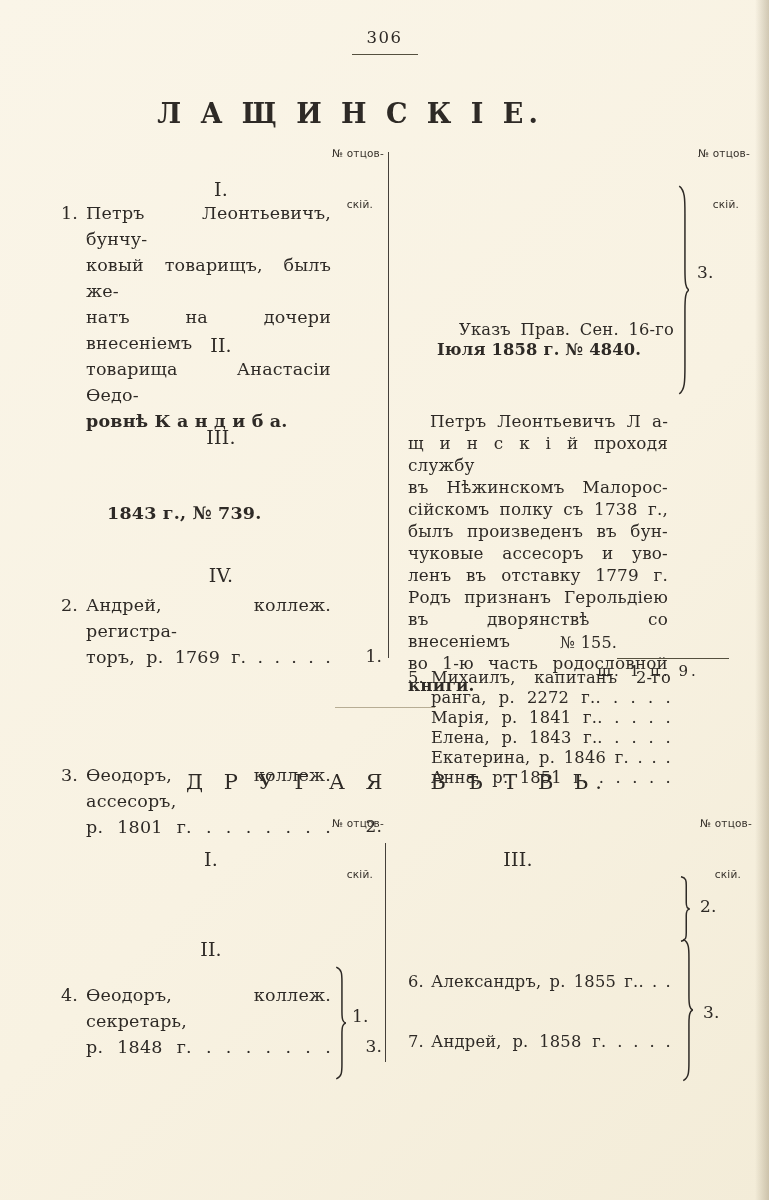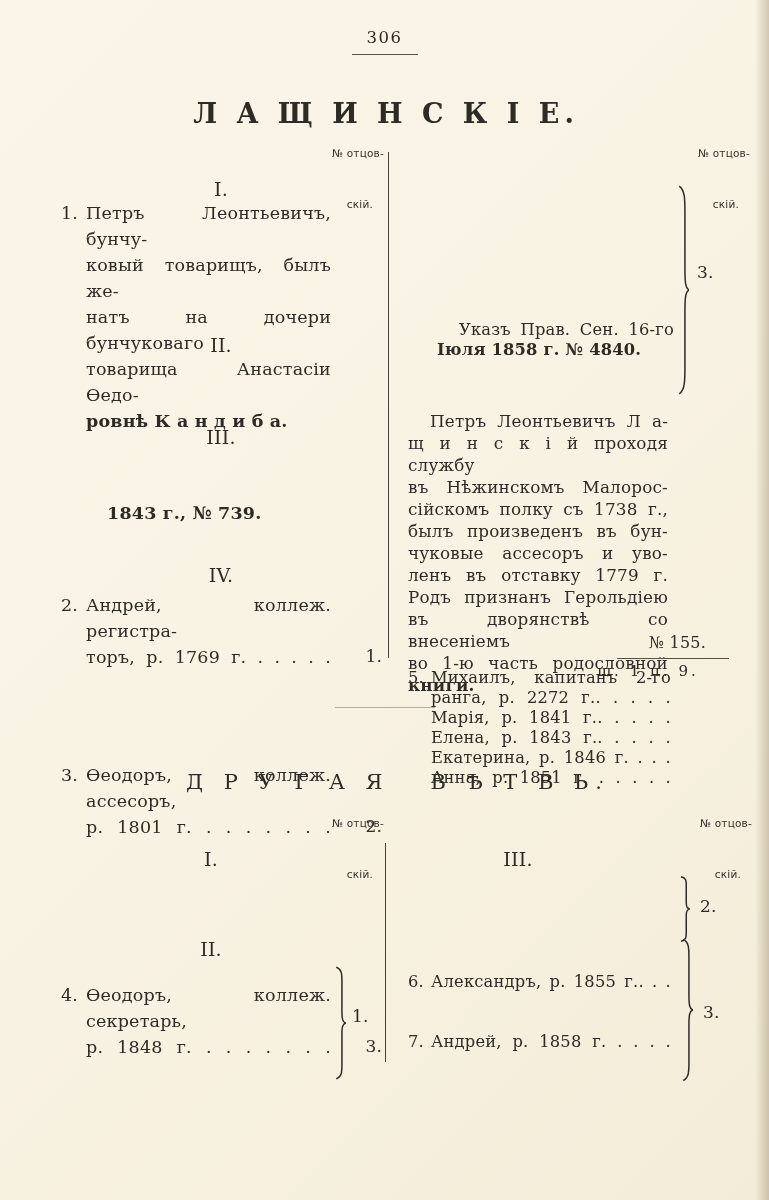"Л А Щ И Н" .title1 { margin-left: 36px -> none }
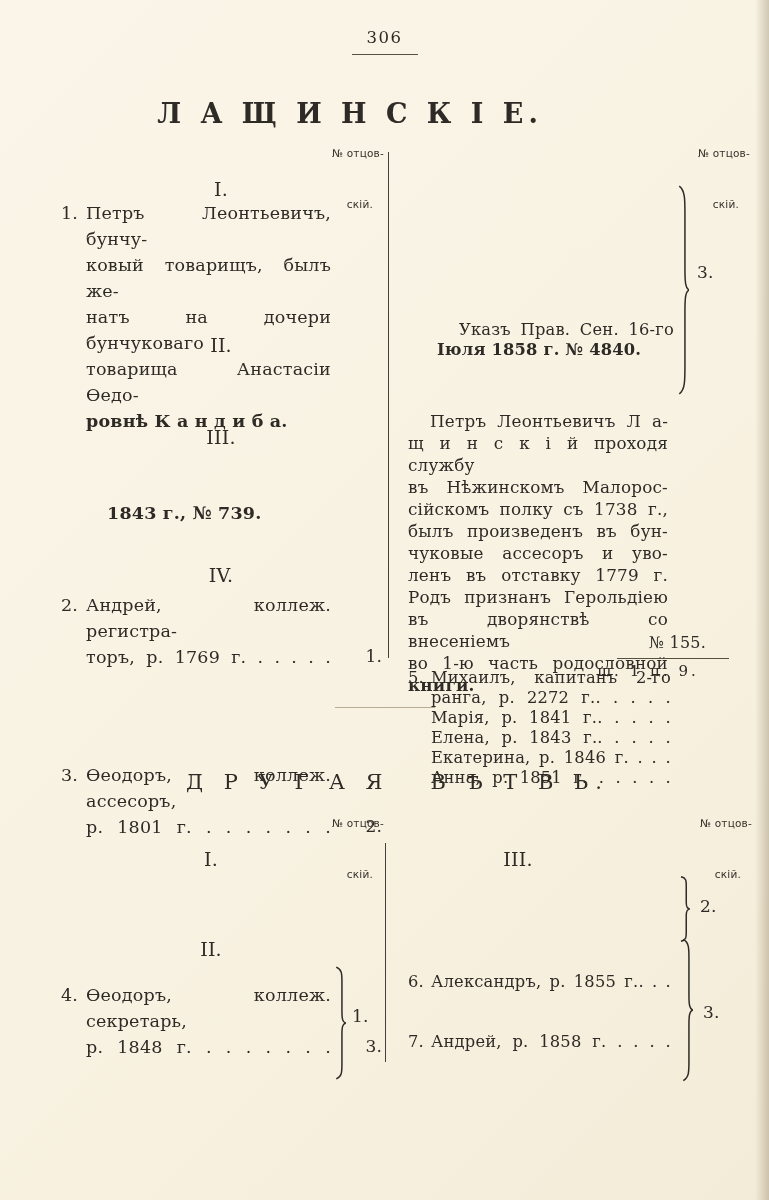"натъ на дочери бунчуковаго" div.tline { text: бунчуковаго -> внесеніемъ }
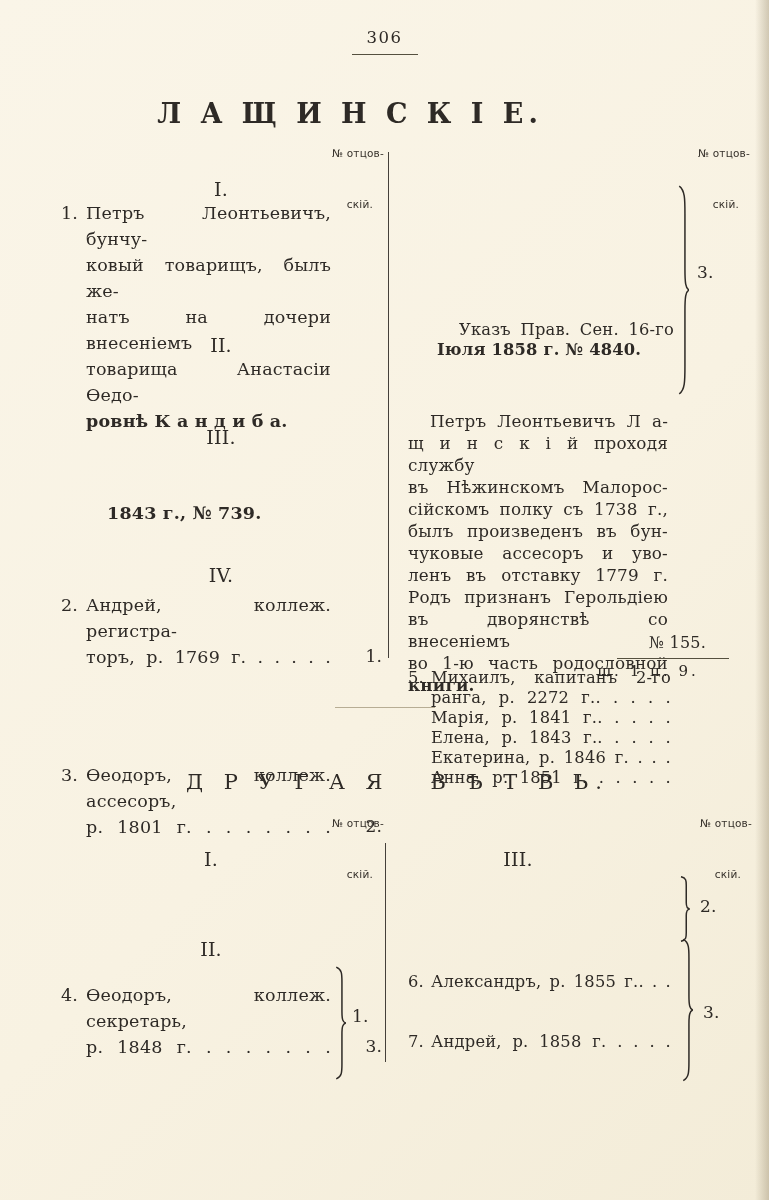"№ 155." .refnum { text-align: right -> none }
